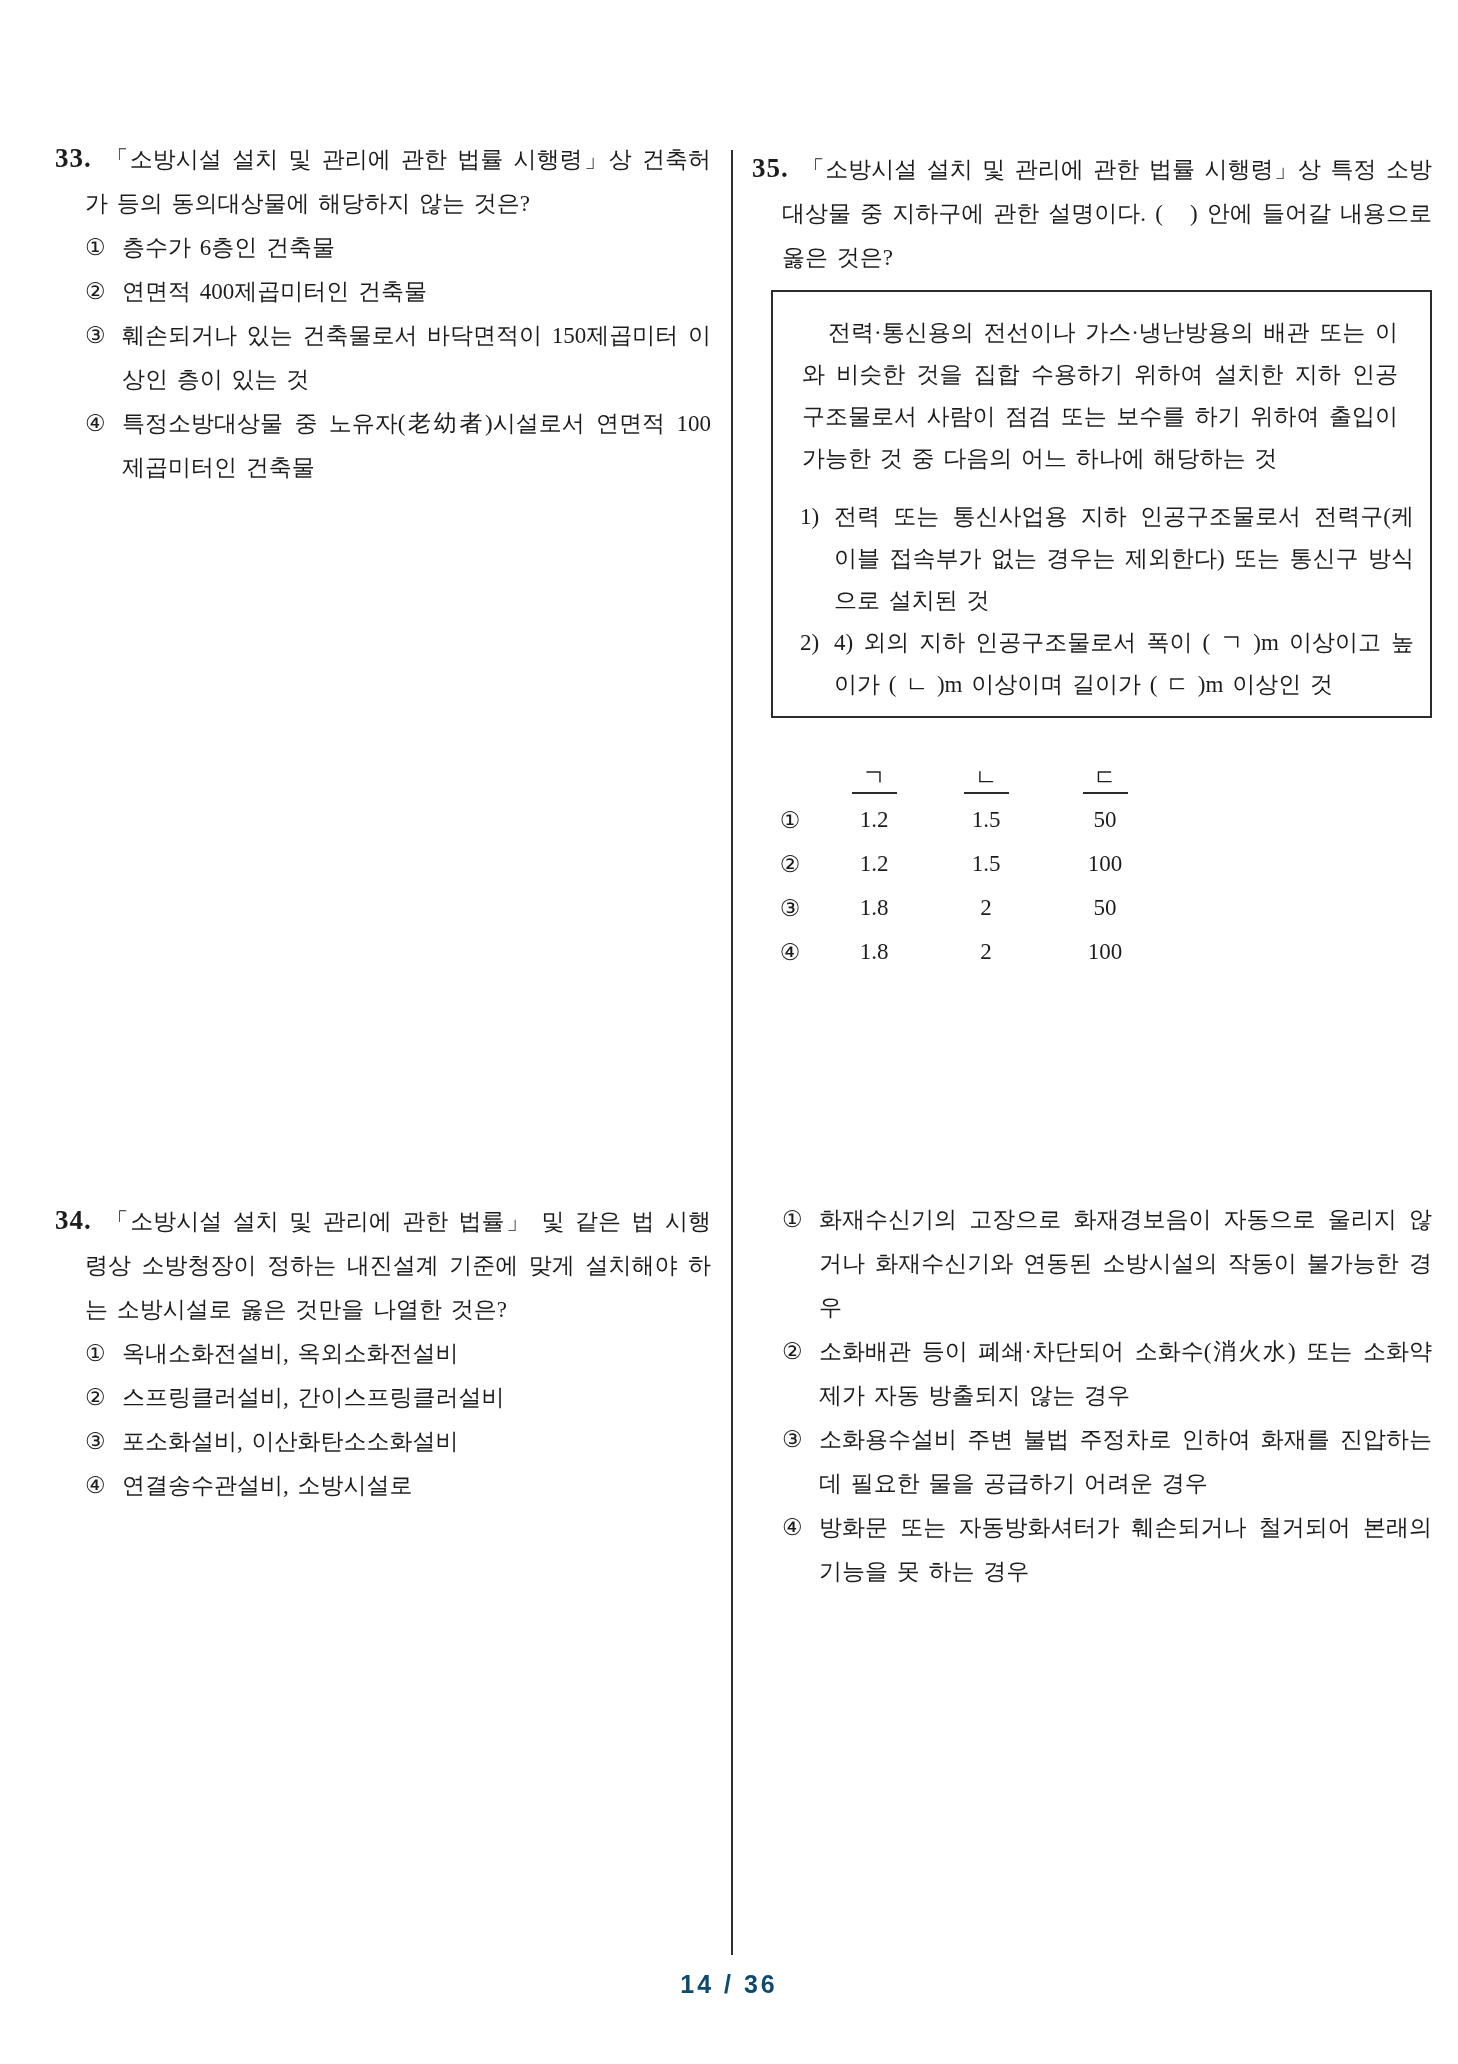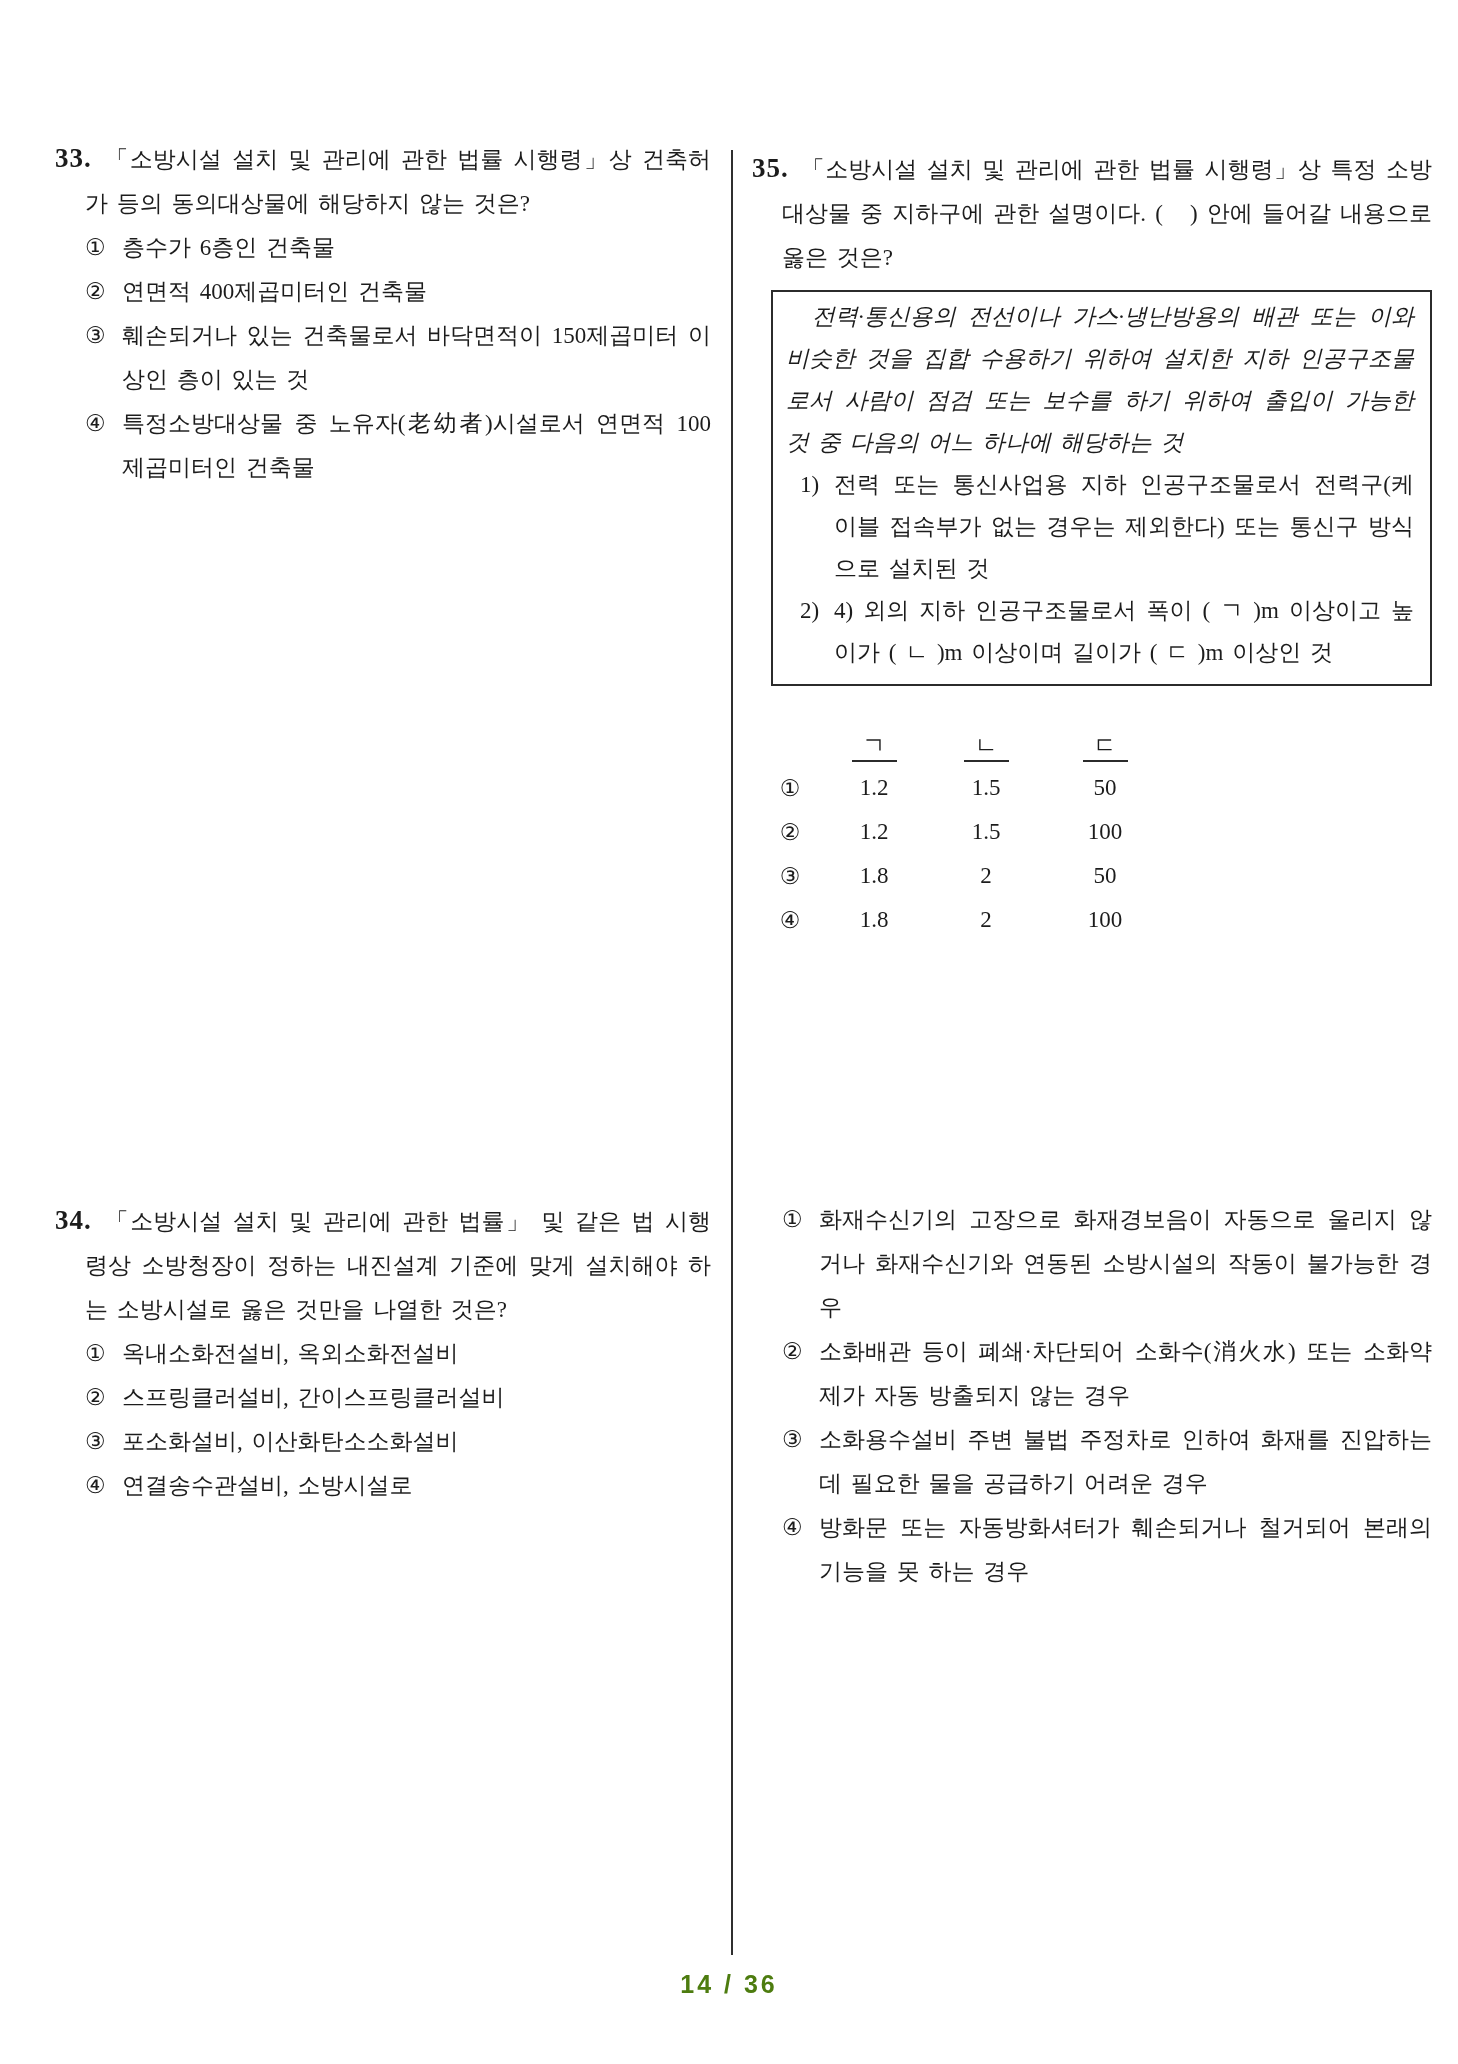"전력·통신용의 전선이나 가스·냉난방용의 배관 또는" .qbox .intro { font-style: italic -> none; margin: 0 -> 16px }
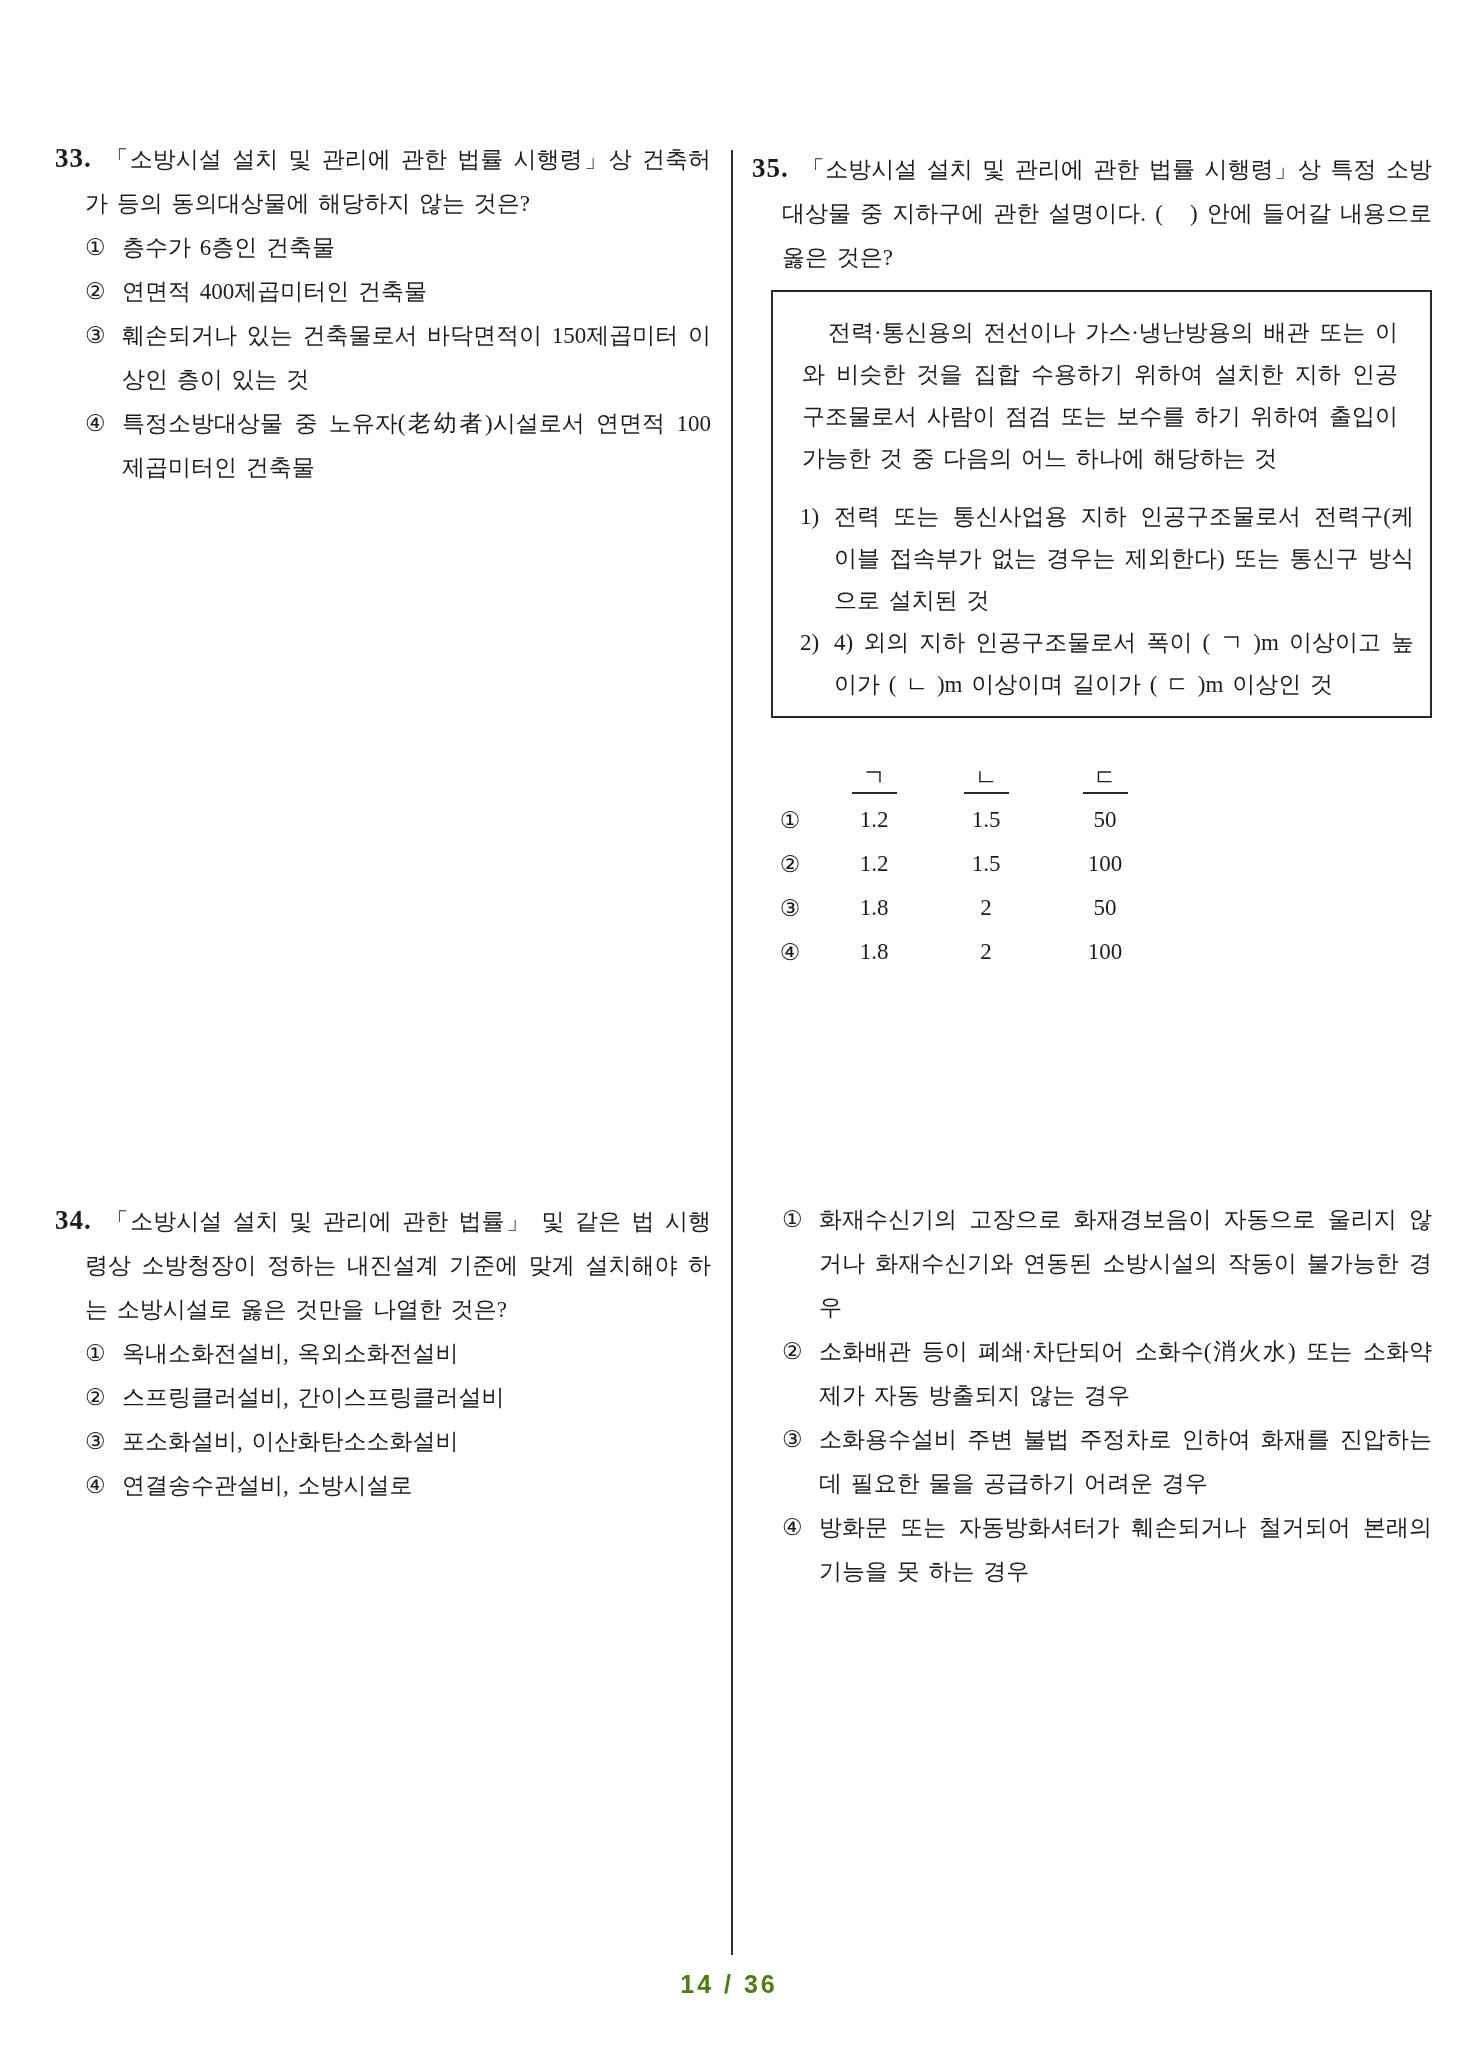"14 / 36" .pagefooter { color: #4d7c0f -> #0c4a6e }
